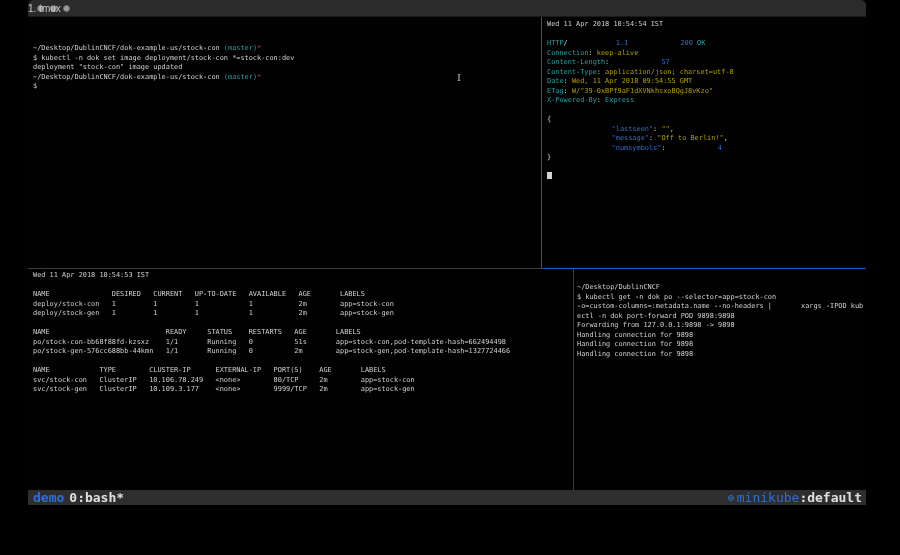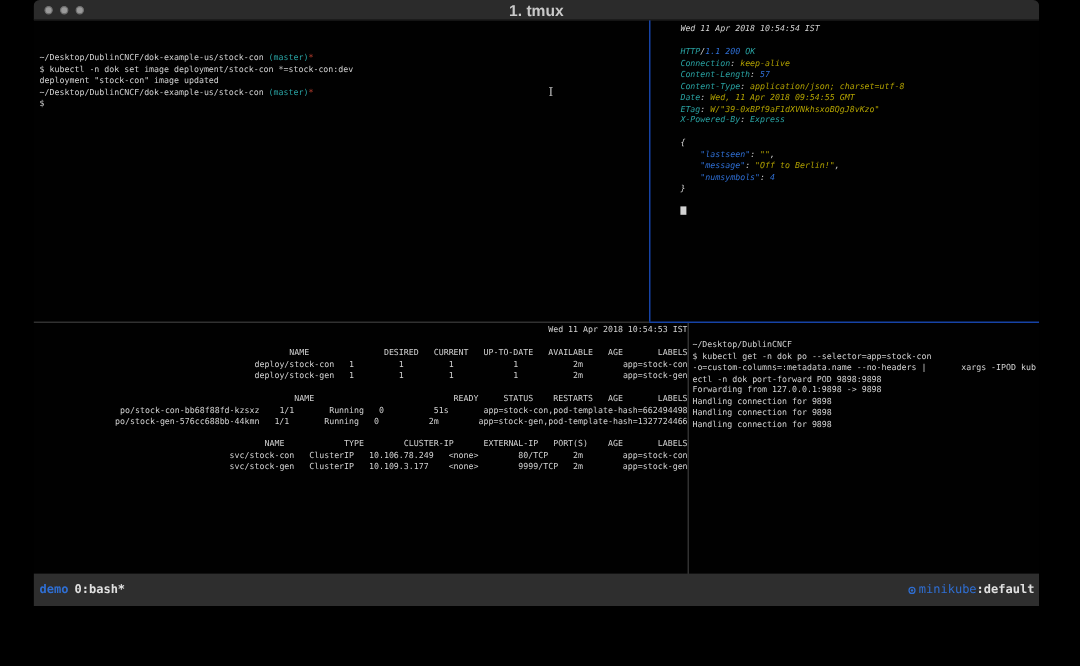"1. tmux" .title { font-size: 13px -> 10px; font-weight: 700 -> 400; text-align: center -> none }
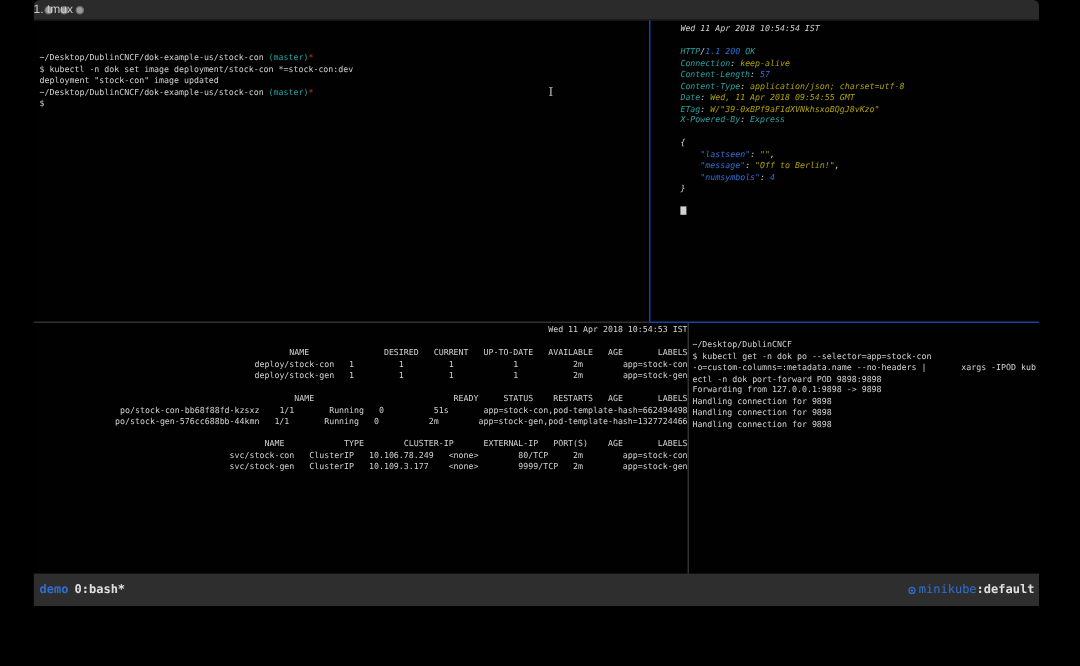"Wed 11 Apr 2018 10:54:54" .pane-tr { font-style: italic -> none; left: 534px -> 514px }
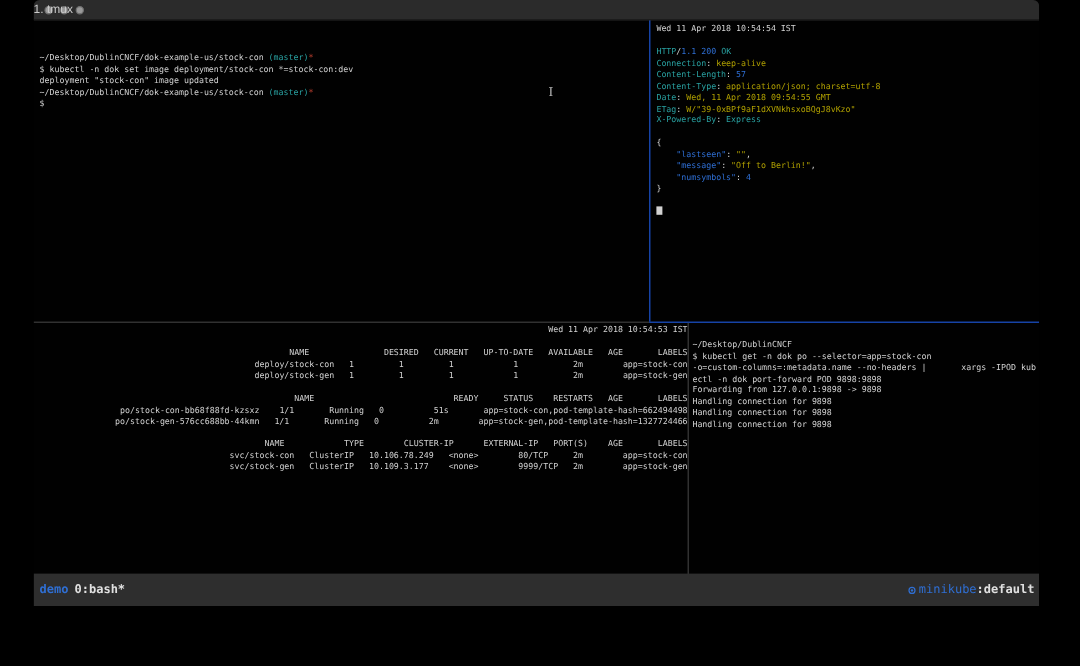"1.1" .c-blue { margin-left: none -> 48px }
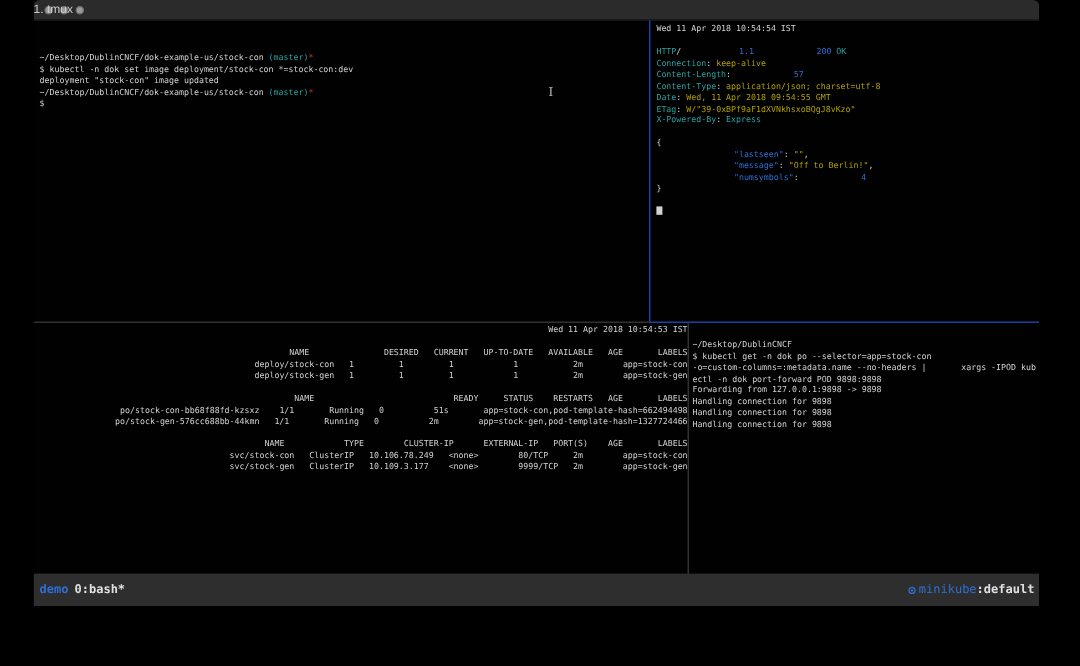"Wed 11 Apr 2018 10:54:53" .pane-bl pre.lines { text-align: right -> none }
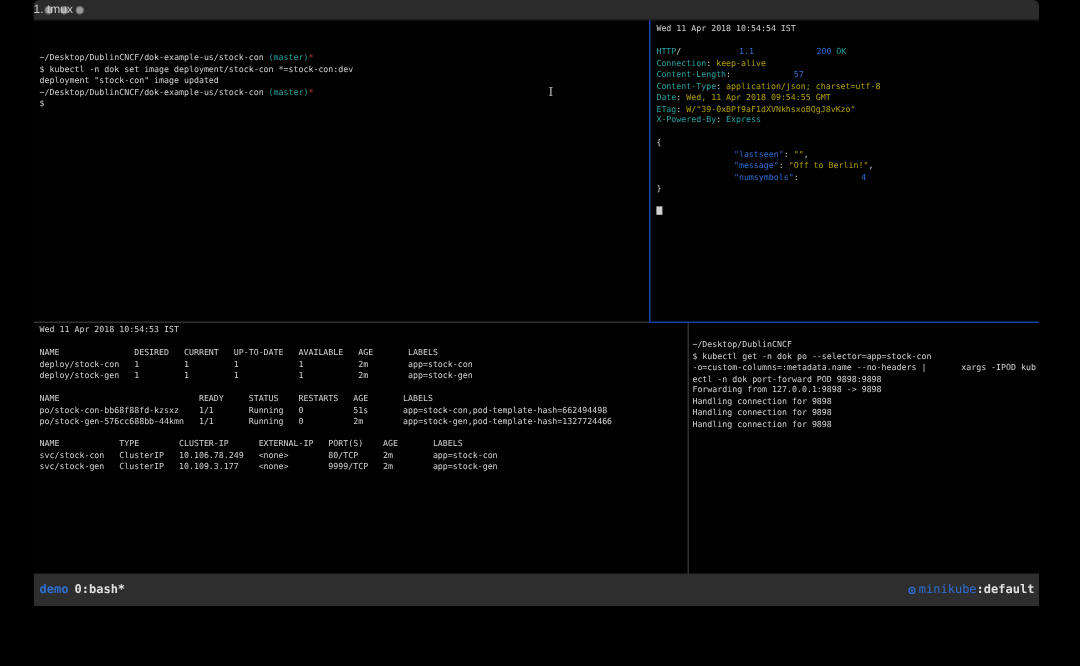"demo" .statusbar { font-size: 10px -> 13px; height: 27px -> 15px }
